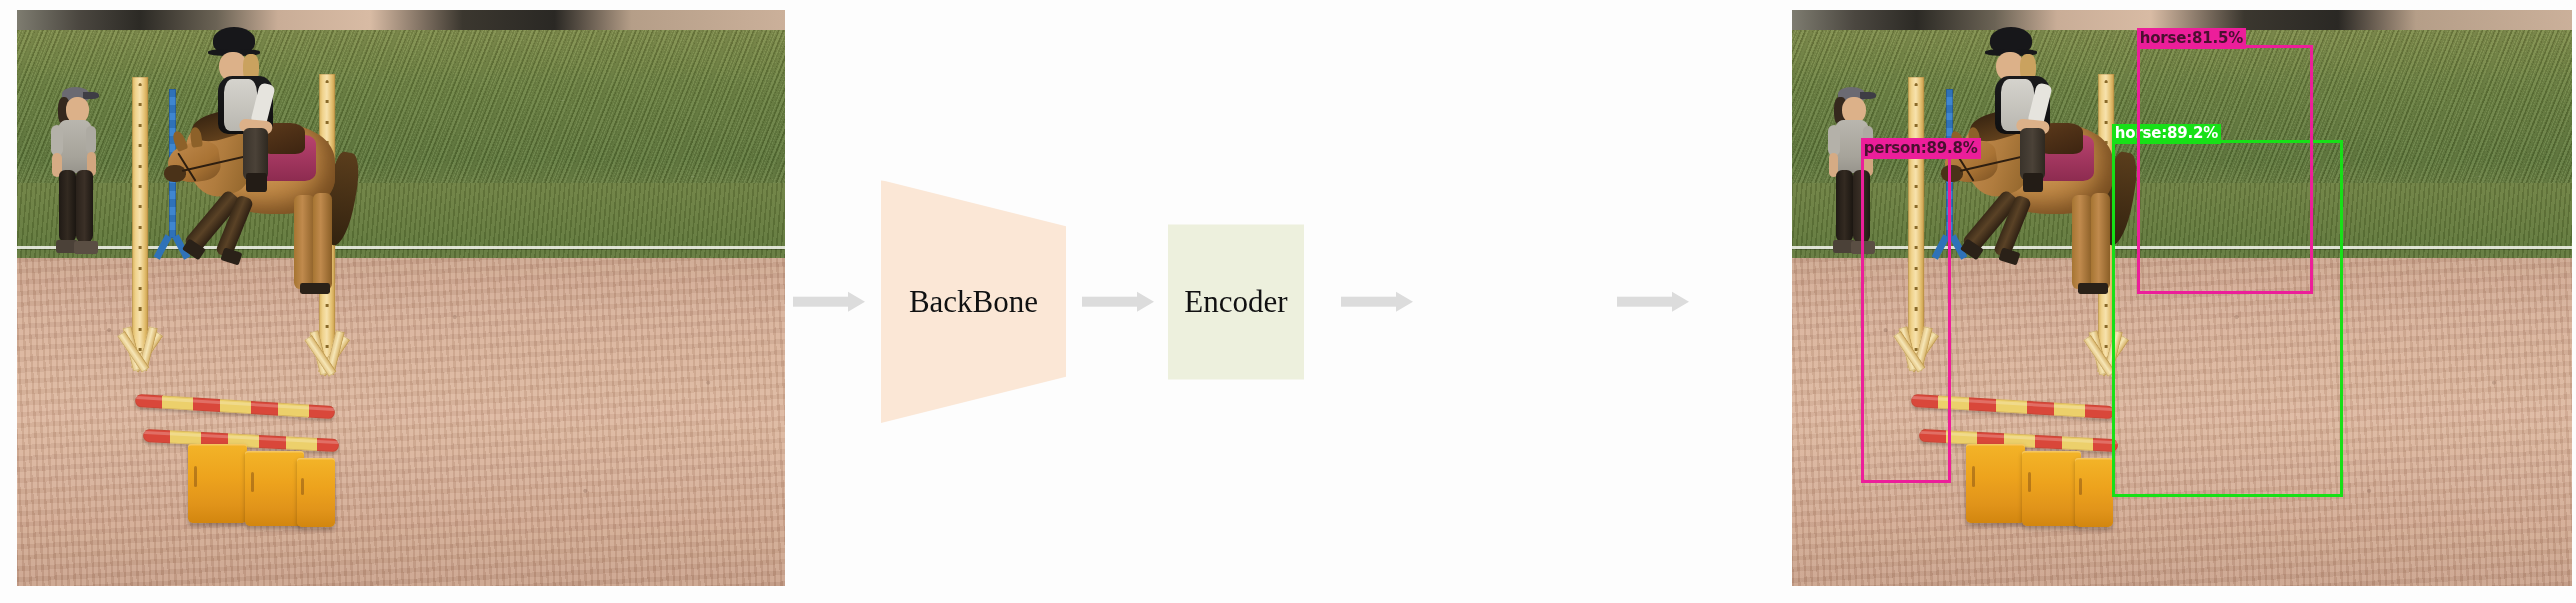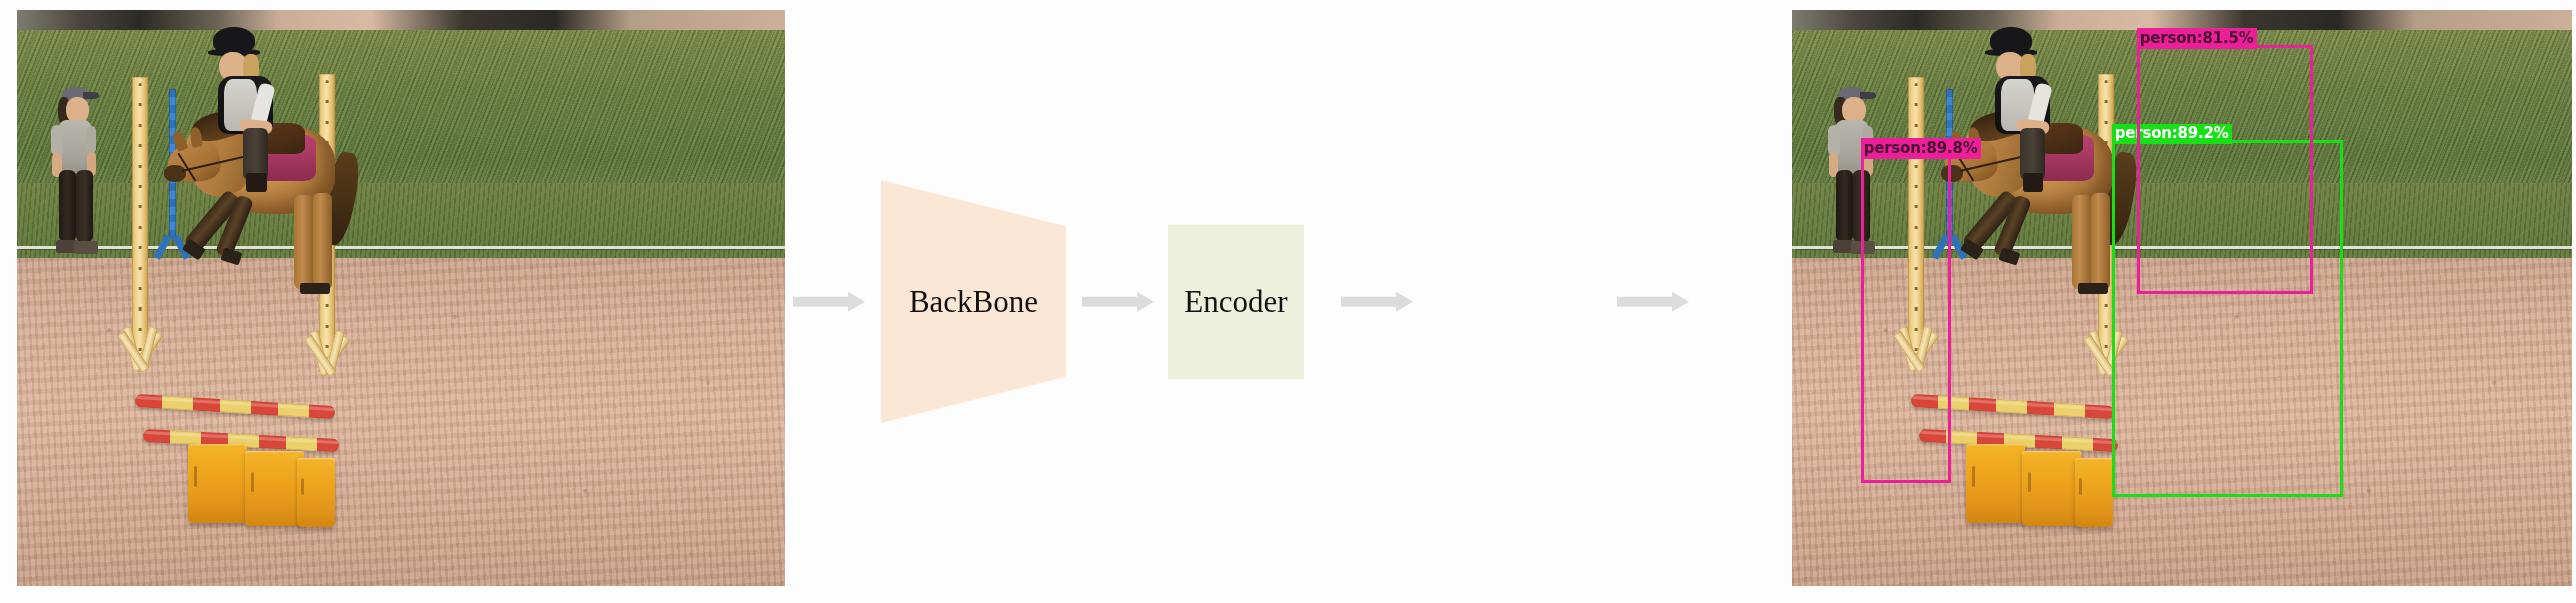"person:81.5%" div.det-label { text: person:81.5% -> horse:81.5% }
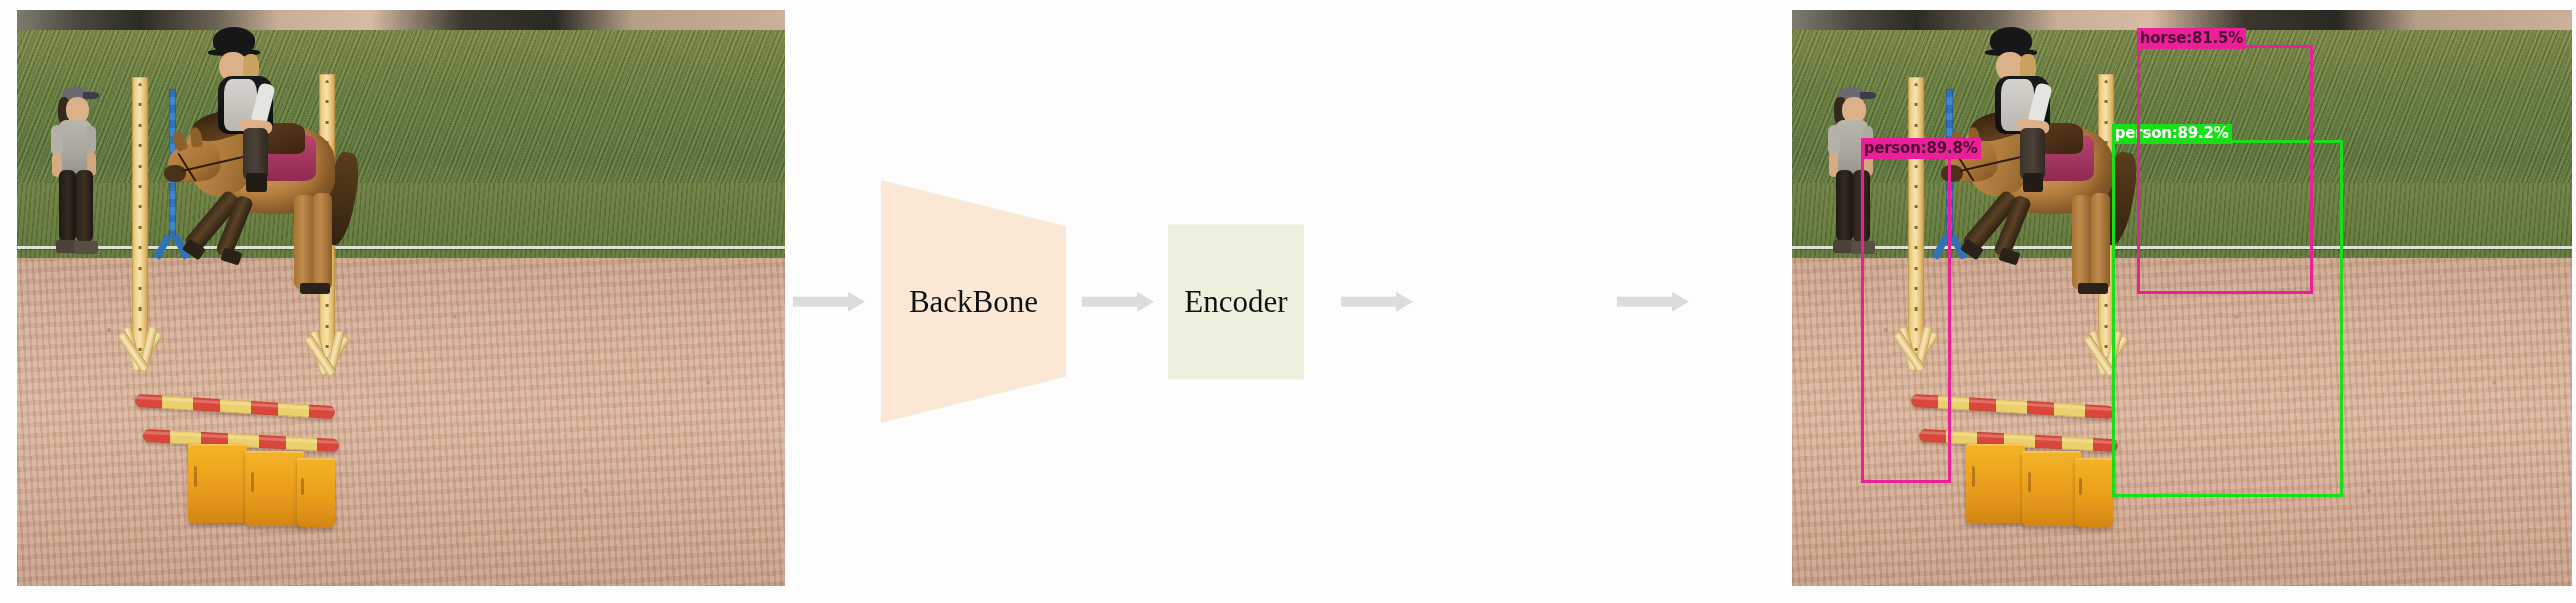"person:89.2%" div.det-label { text: person:89.2% -> horse:89.2% }
